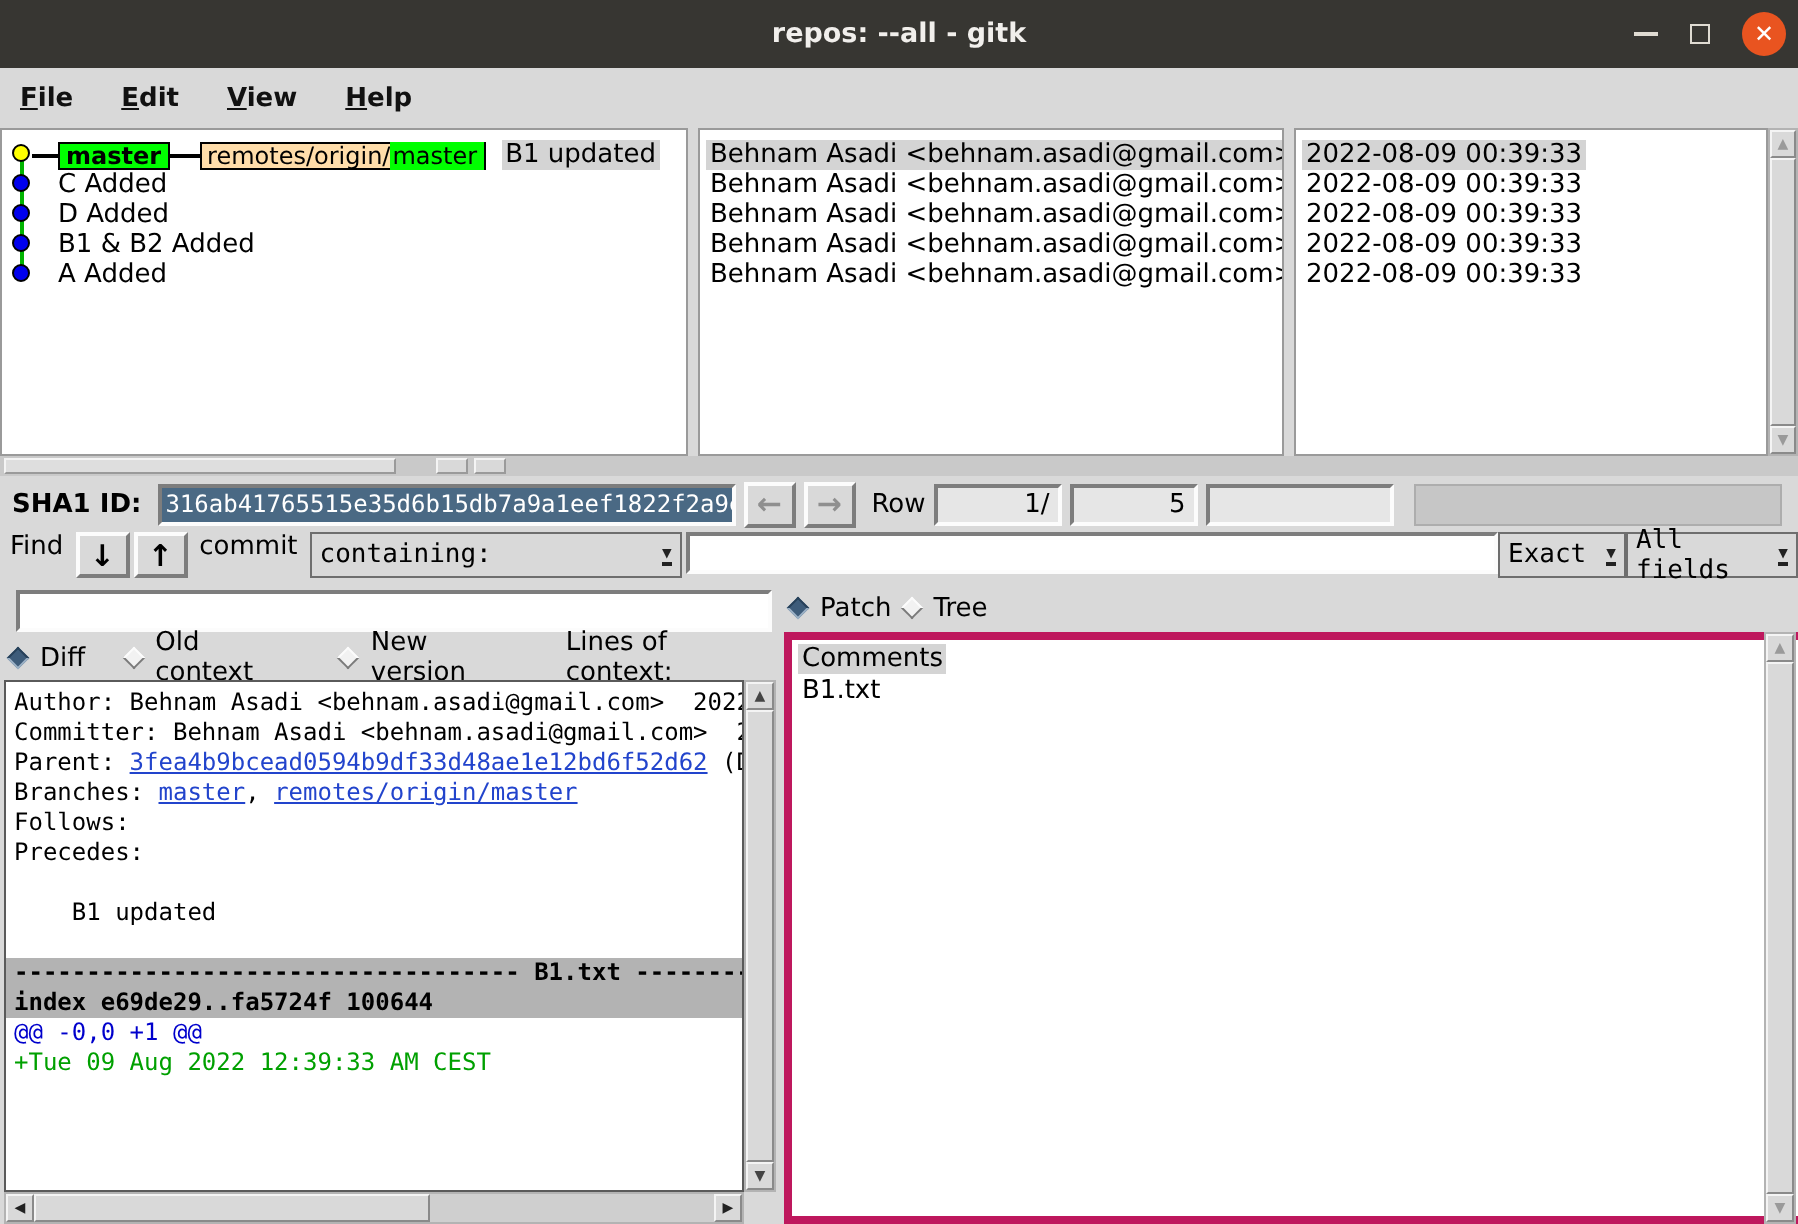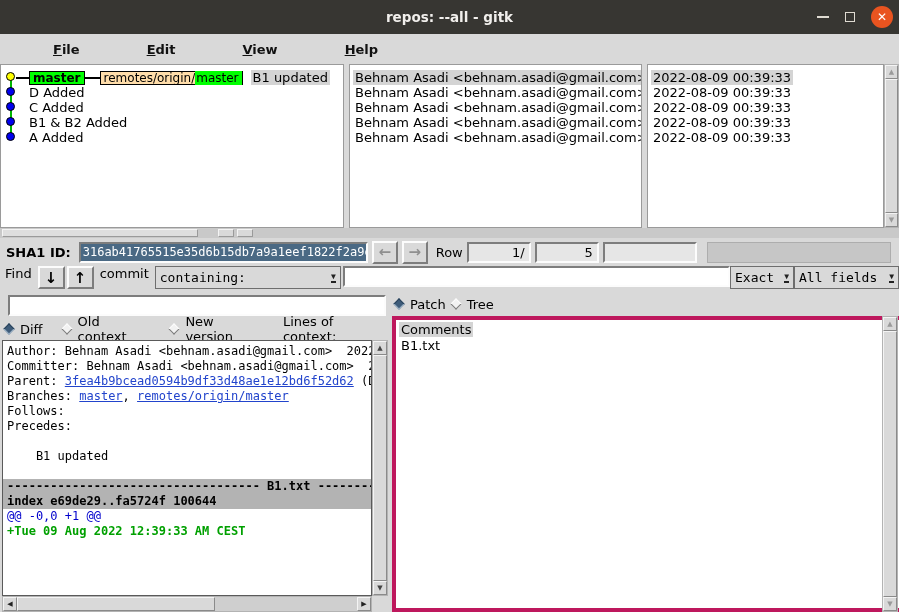"File" .menu-item { margin-left: 43px -> none }
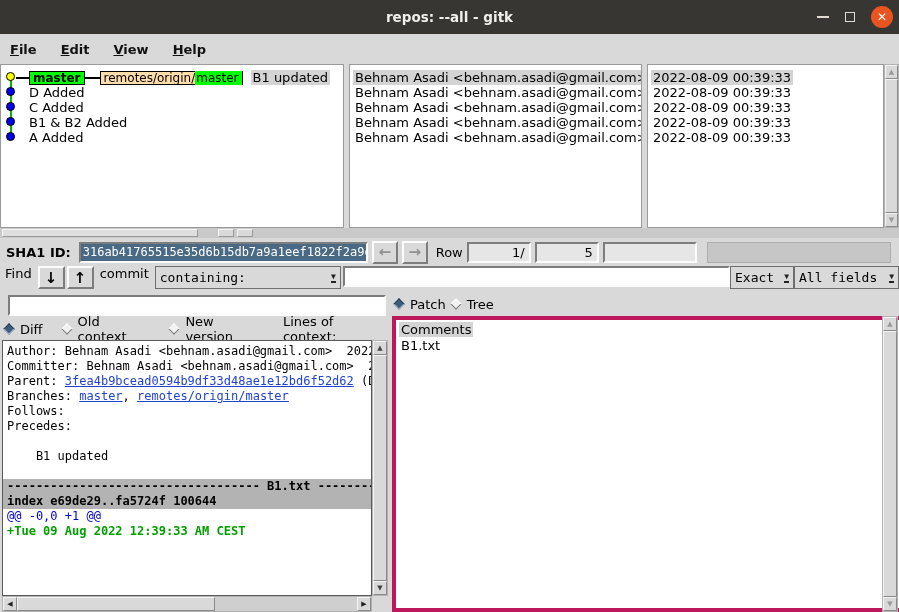"D Added" div.prow { order: before "C Added" -> after "C Added" }
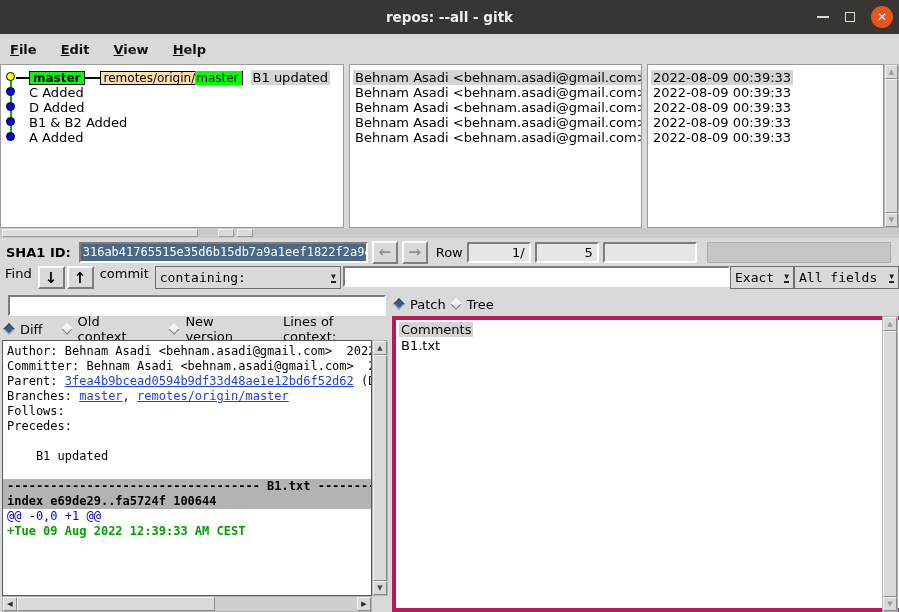"All fields" div.optmenu { width: 105px -> 86px }
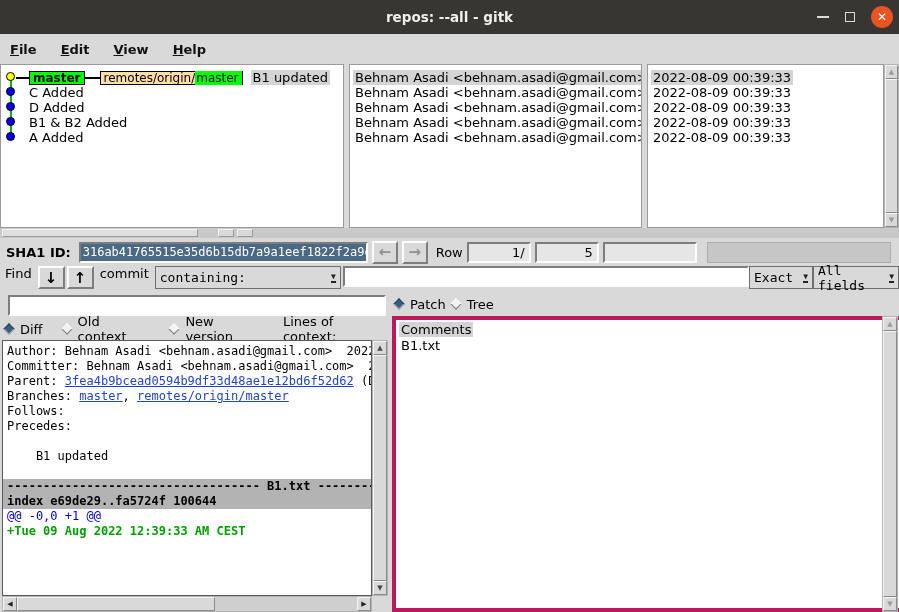"+Tue 09 Aug 2022 12:39:33" .dline.add { font-weight: bold -> none }
